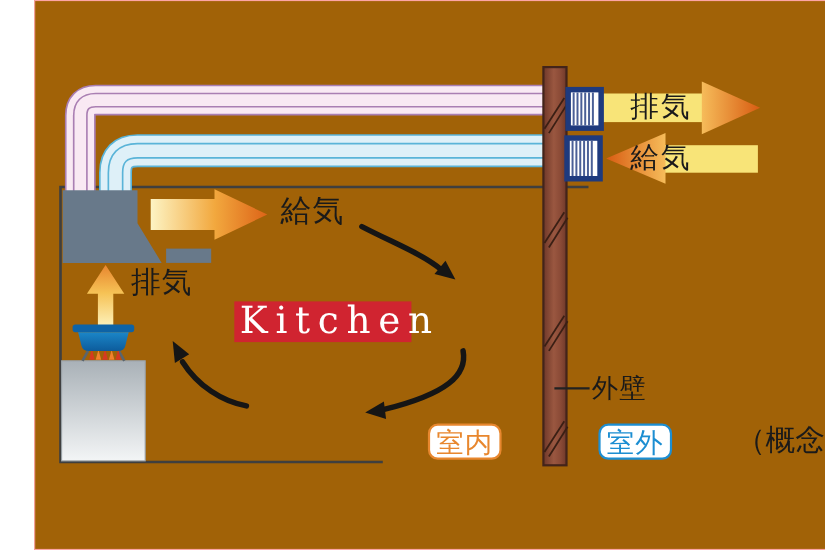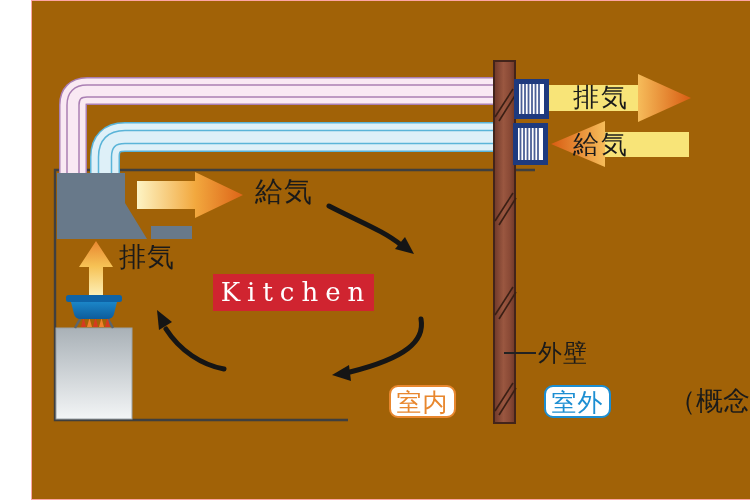"Kitchen" .kitchen-box { font-size: 26px -> 34px; text-align: center -> right }
